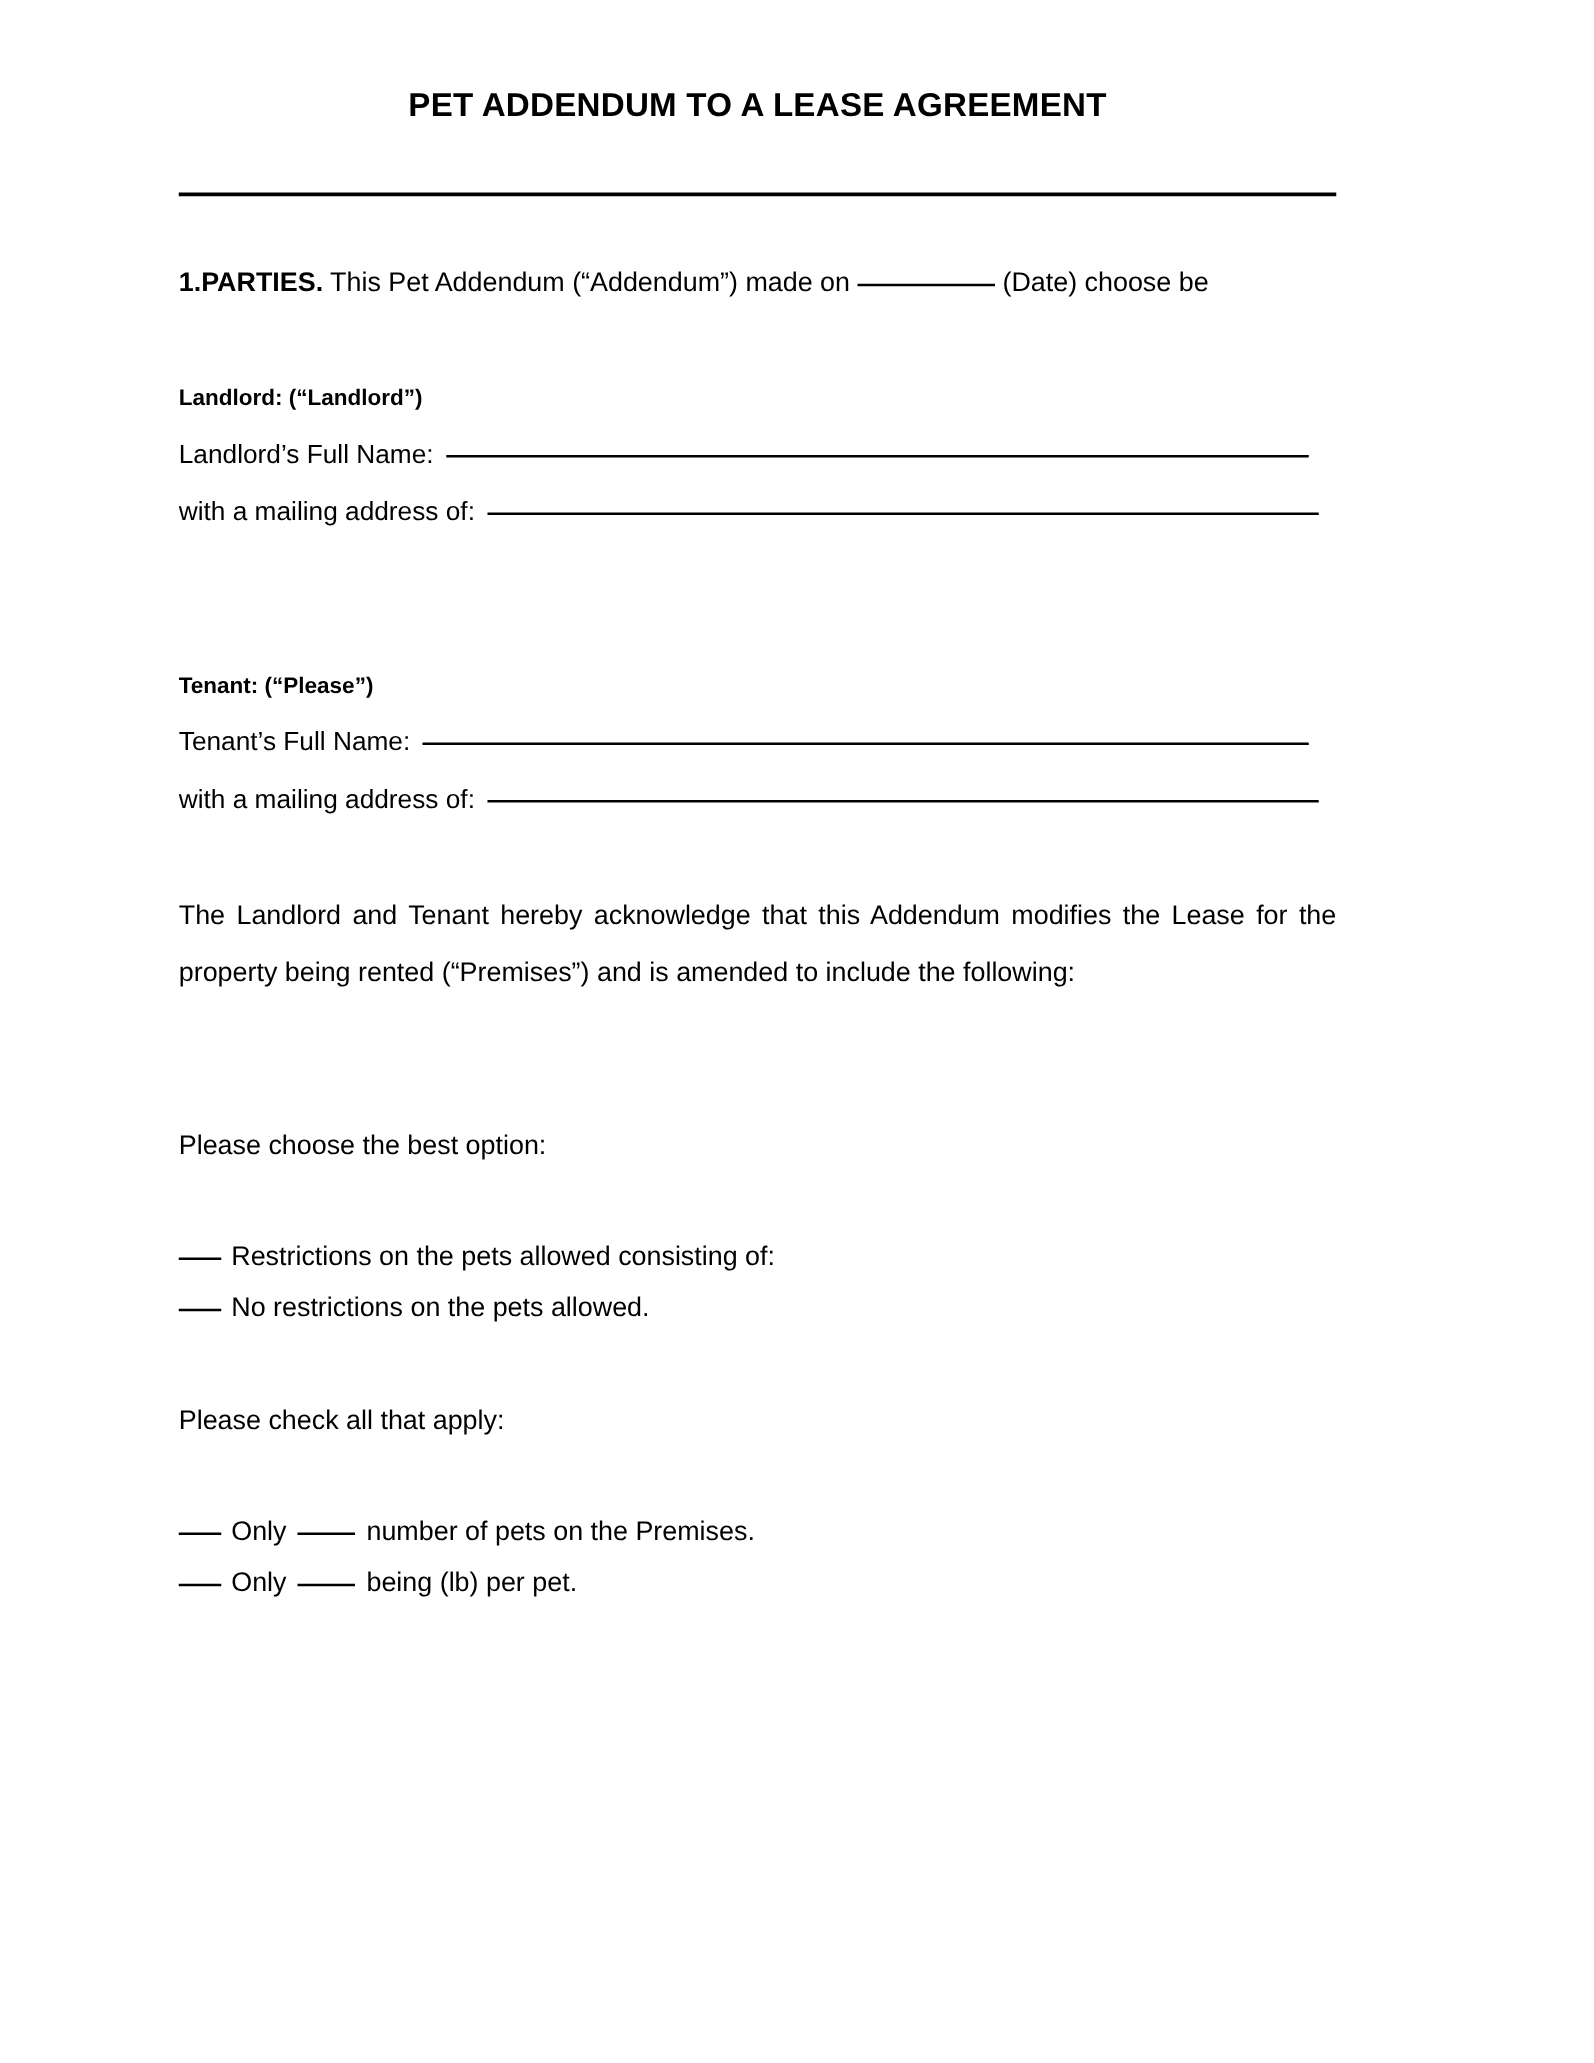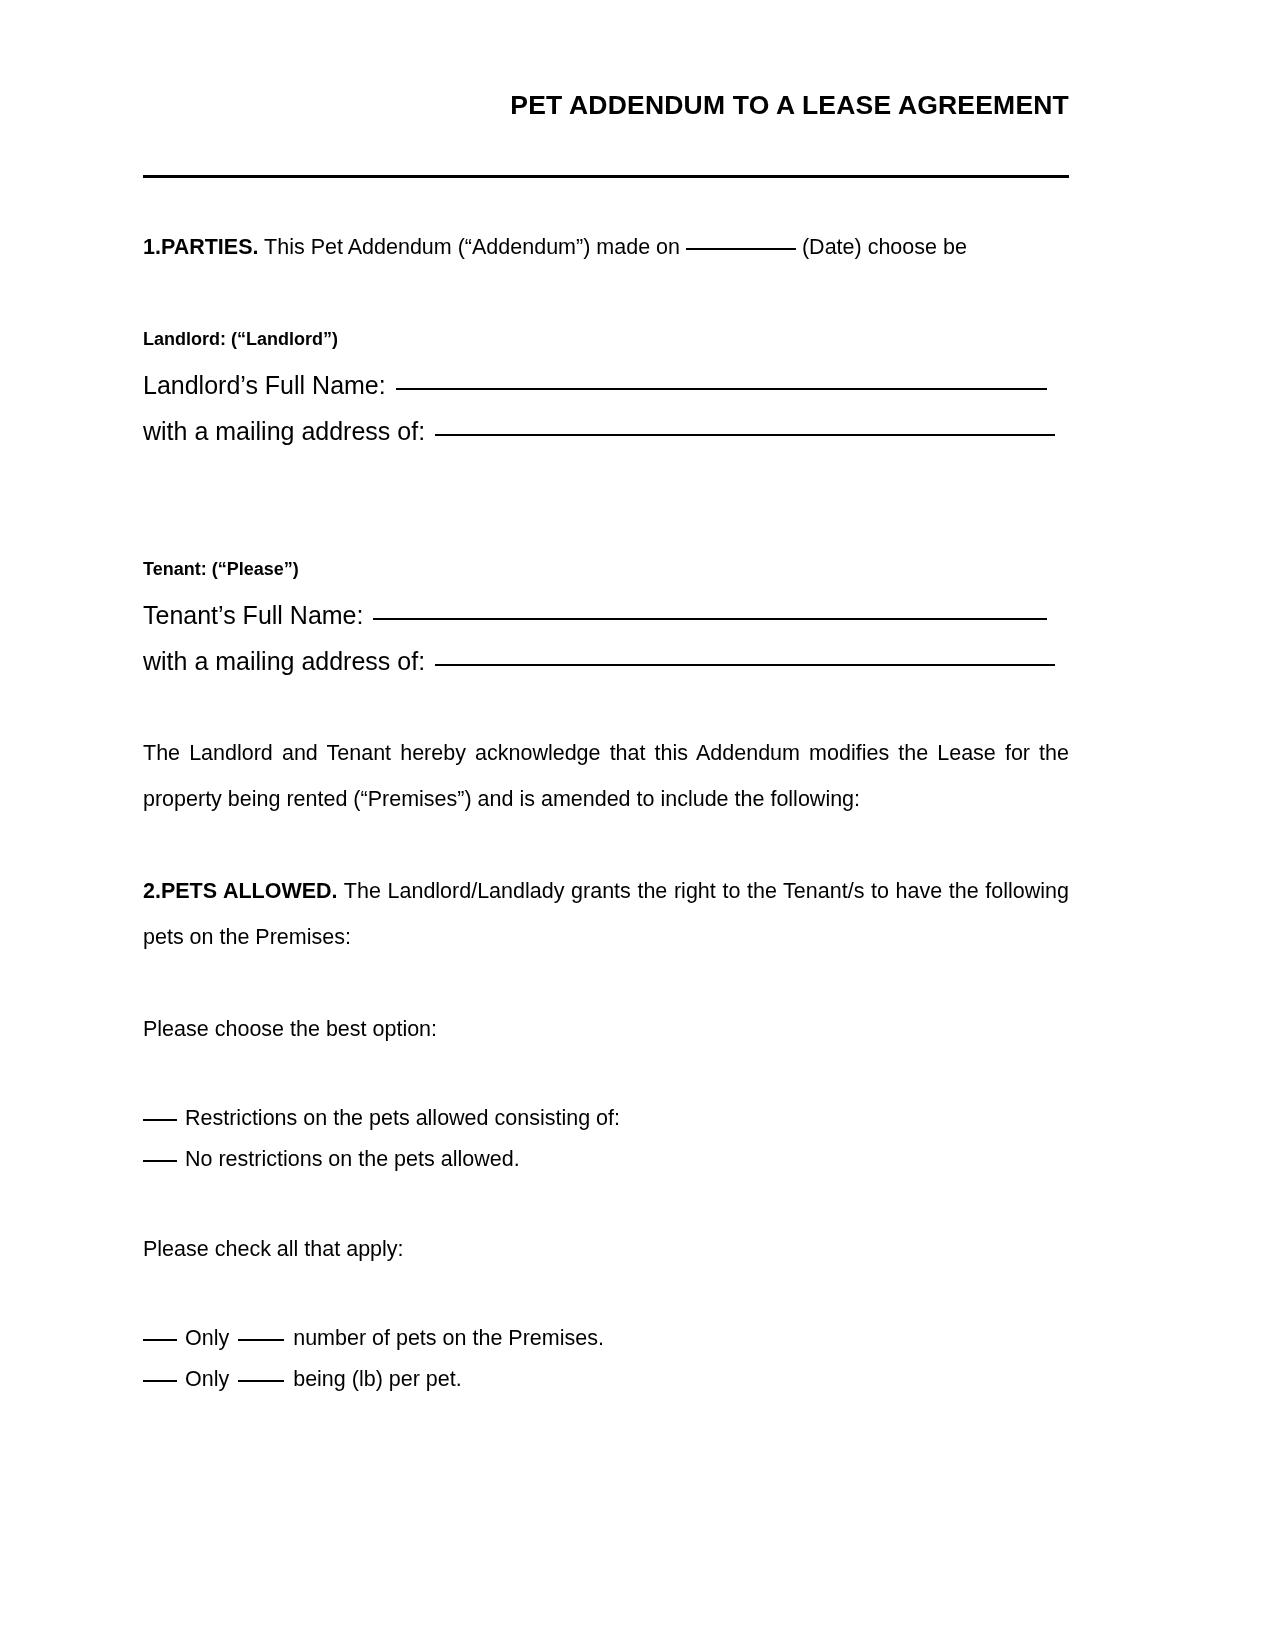"PET ADDENDUM TO A LEASE" .doc-title { padding-top: 90px -> 69px; text-align: right -> center }
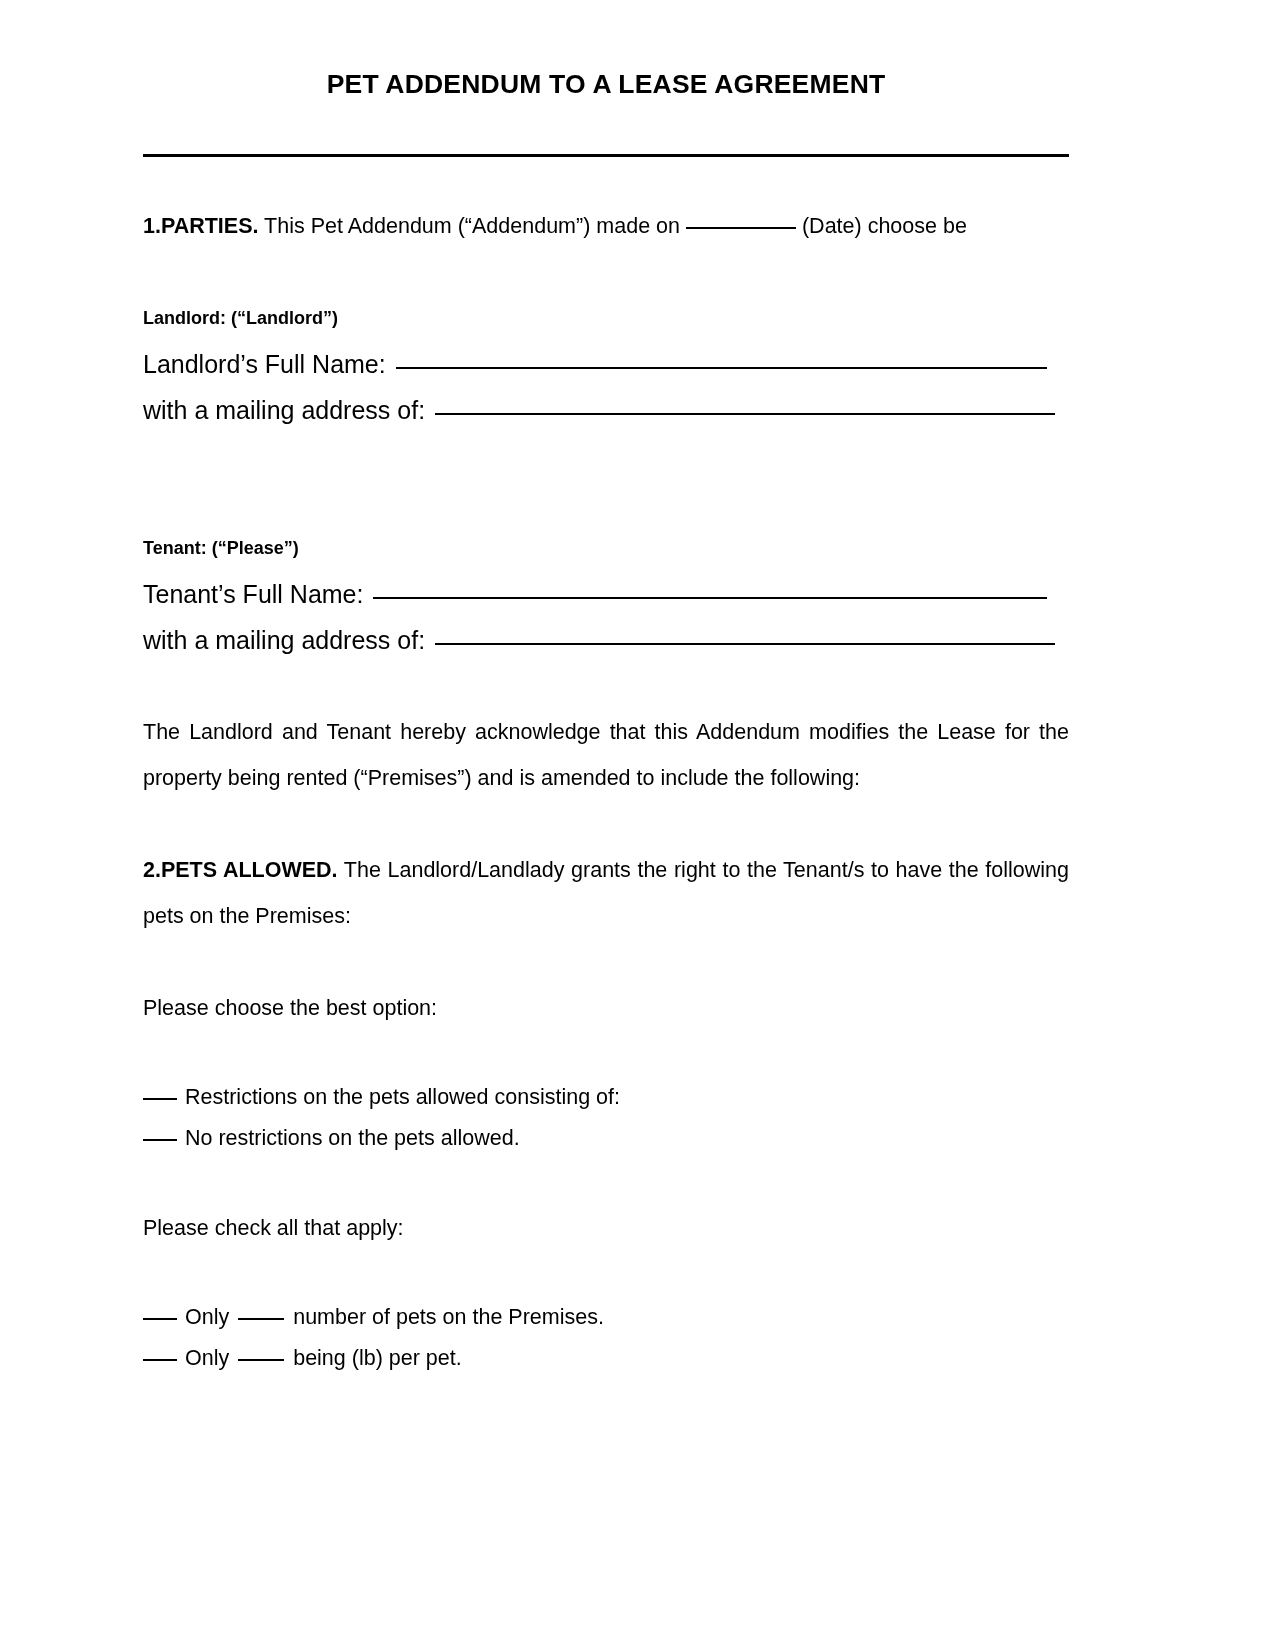"Landlord’s Full Name:" .field-row { font-size: 25px -> 21px }
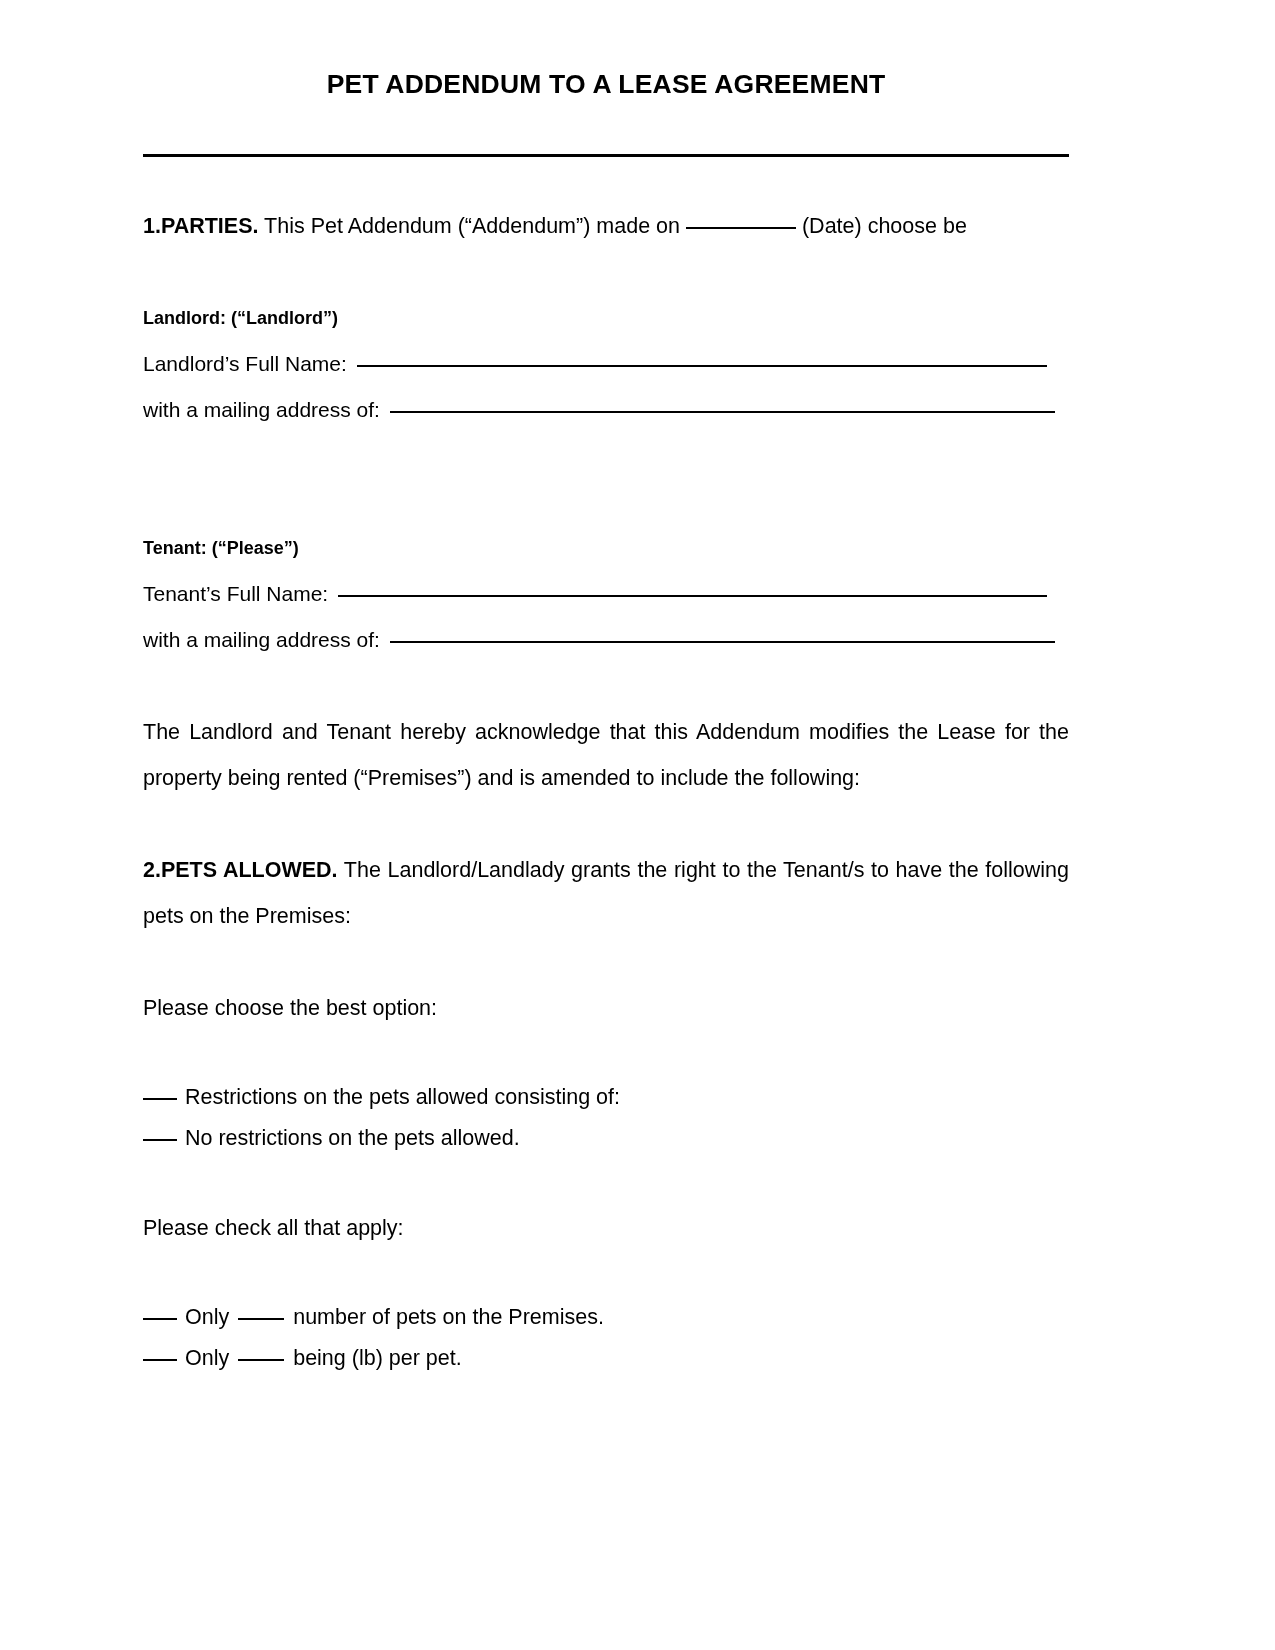"2.PETS ALLOWED. The Landlord/Landlady" p.para { html: <p> <span>2.PETS ALLOWED.</span> <span>The Landlord/Landlady grants the right to the Tenant/s to have the following pets on the Premises:</span> </p> -> none }
